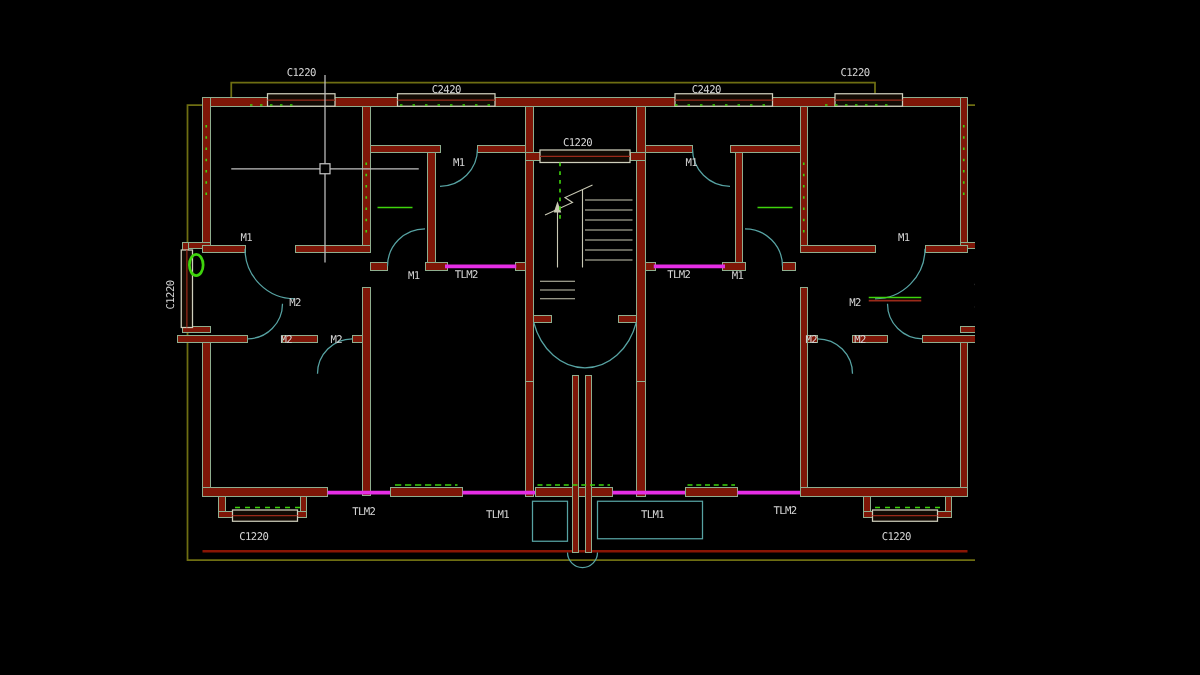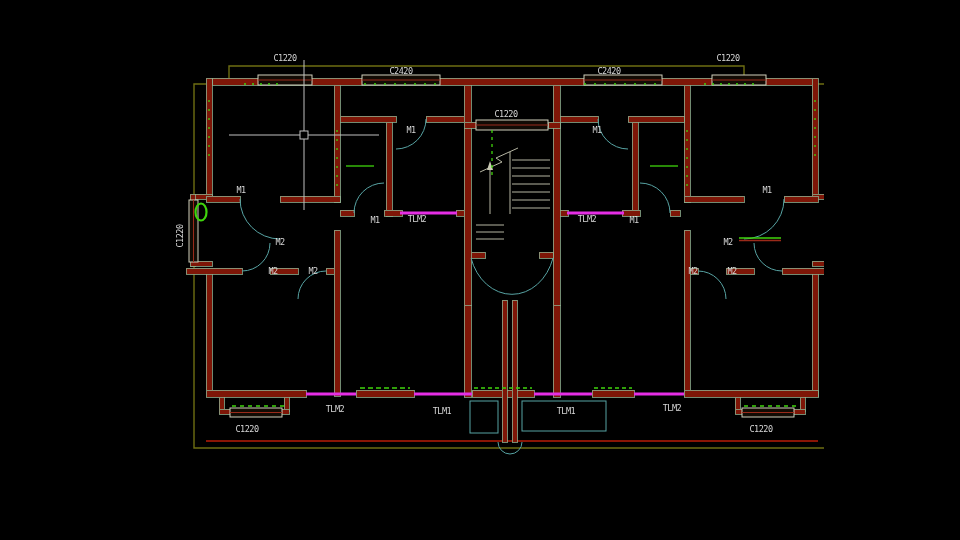"C1220" .screen { margin-left: 44px -> none }
